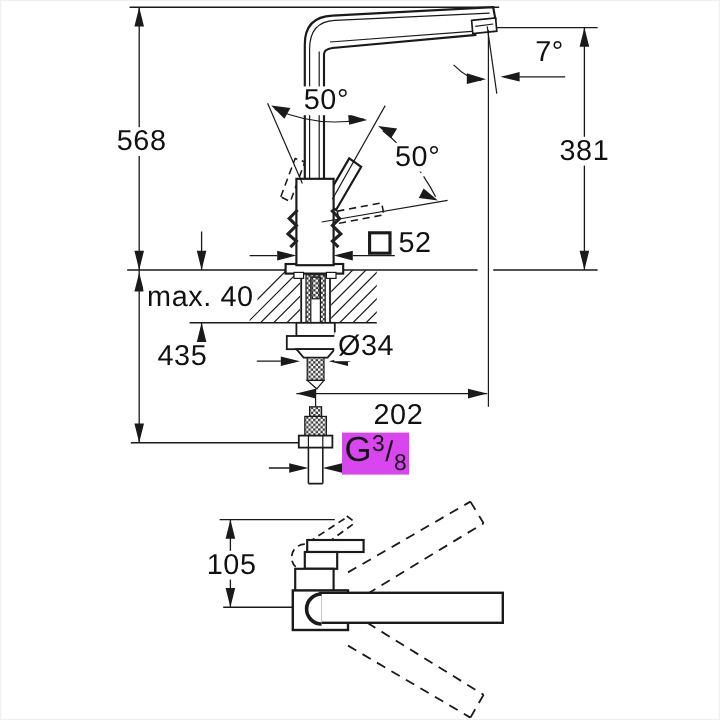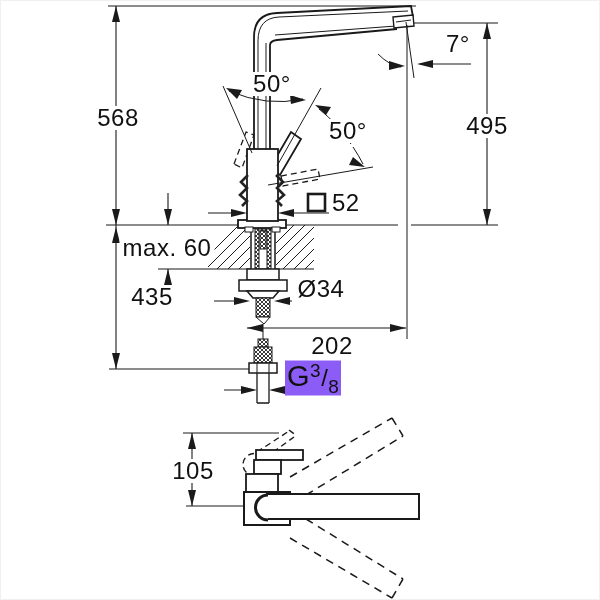"495" div.lbl { text: 495 -> 381 }
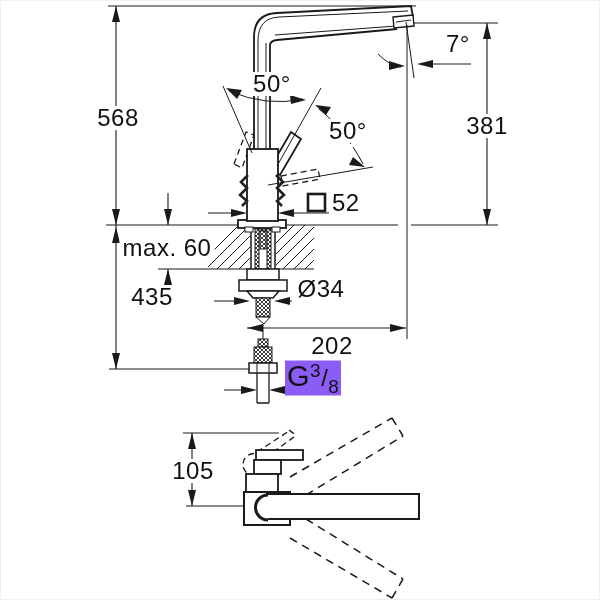"max. 60" div.lbl { text: 60 -> 40 }
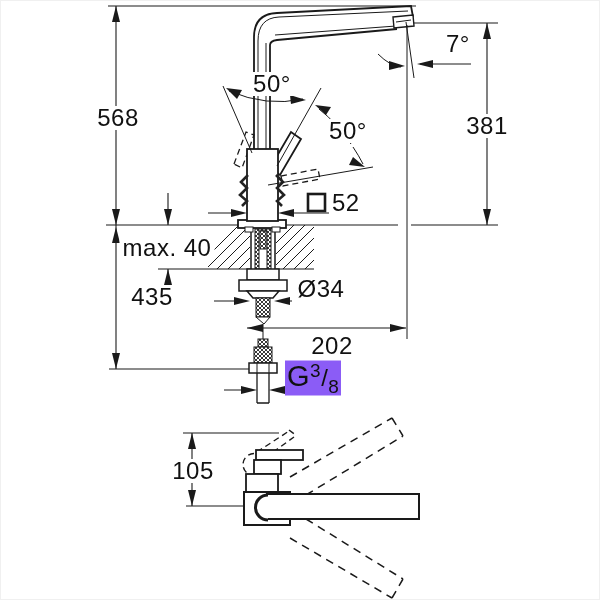"Ø34" div.lbl { left: 320px -> 304px }
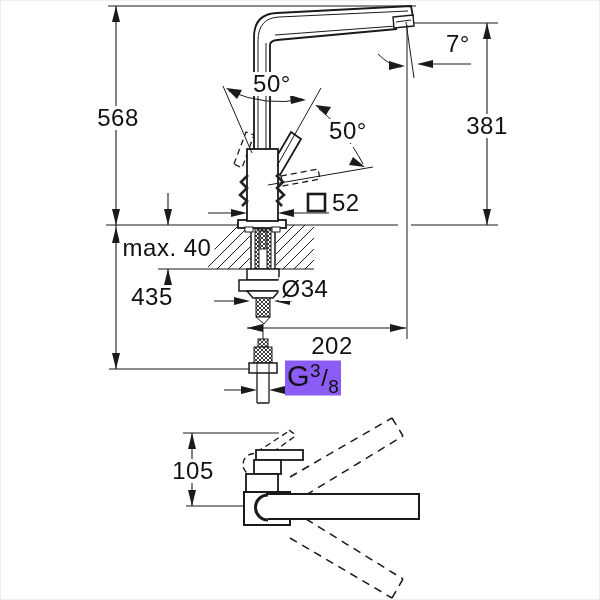"G3/8" .gfrac { background: #8b5cf6 -> #d946ef }
